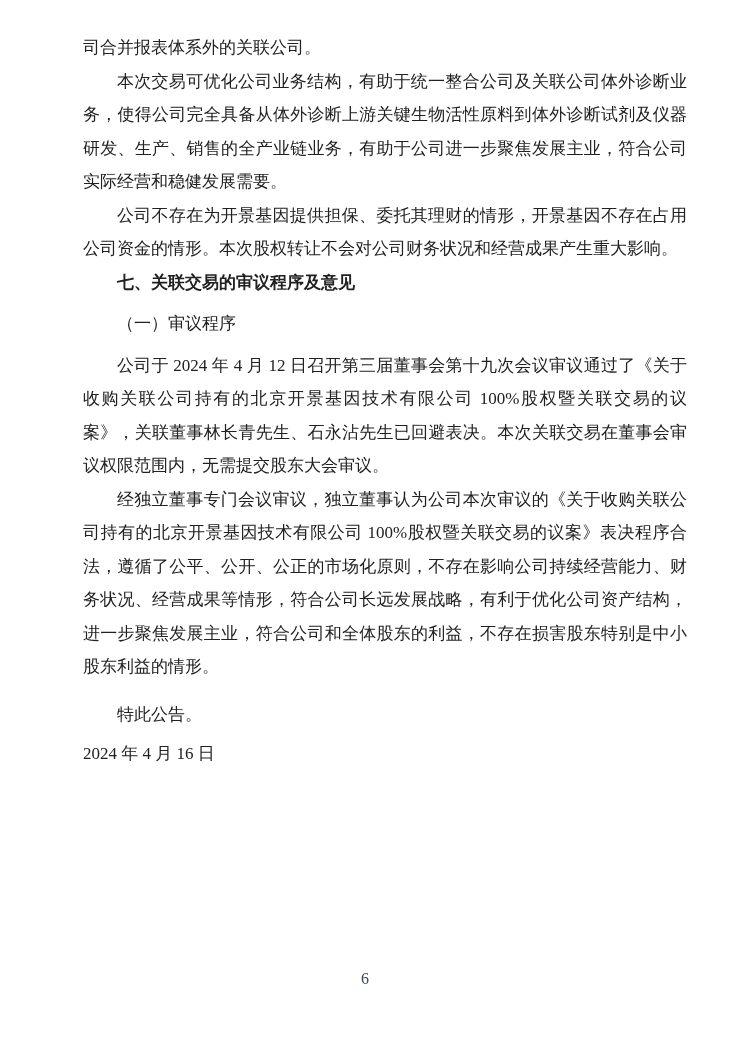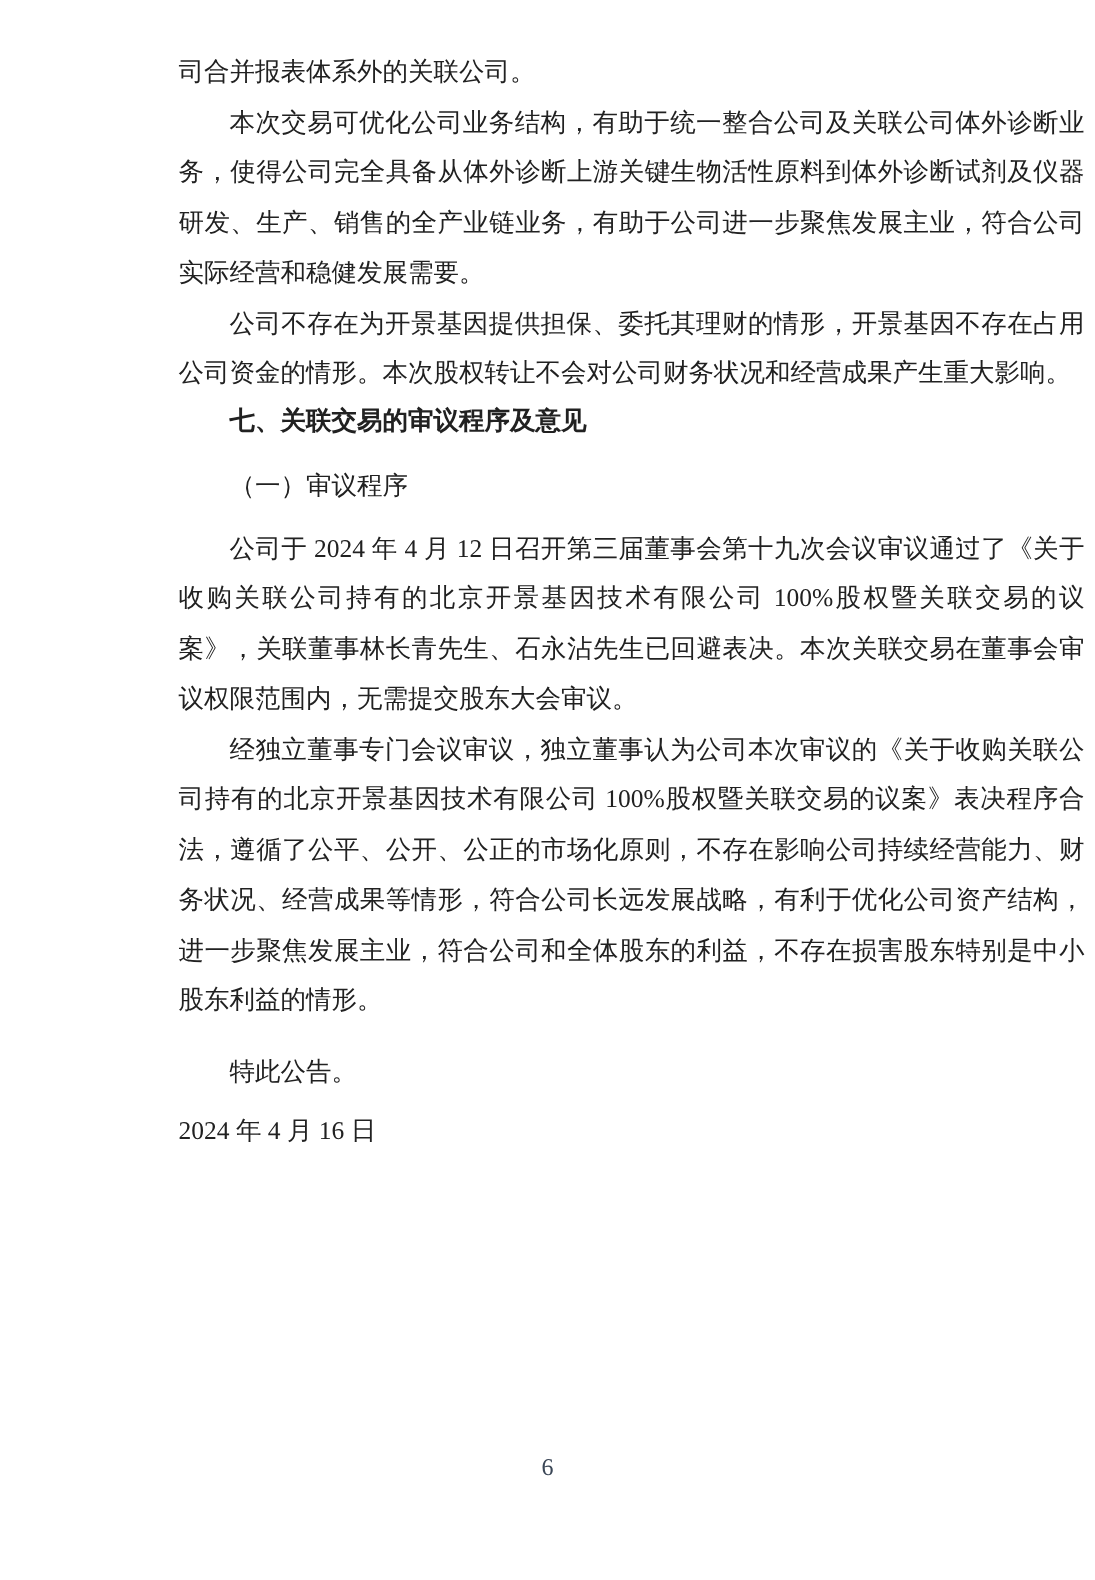"司合并报表体系外的关联公司。" .content { margin-left: 36px -> none }
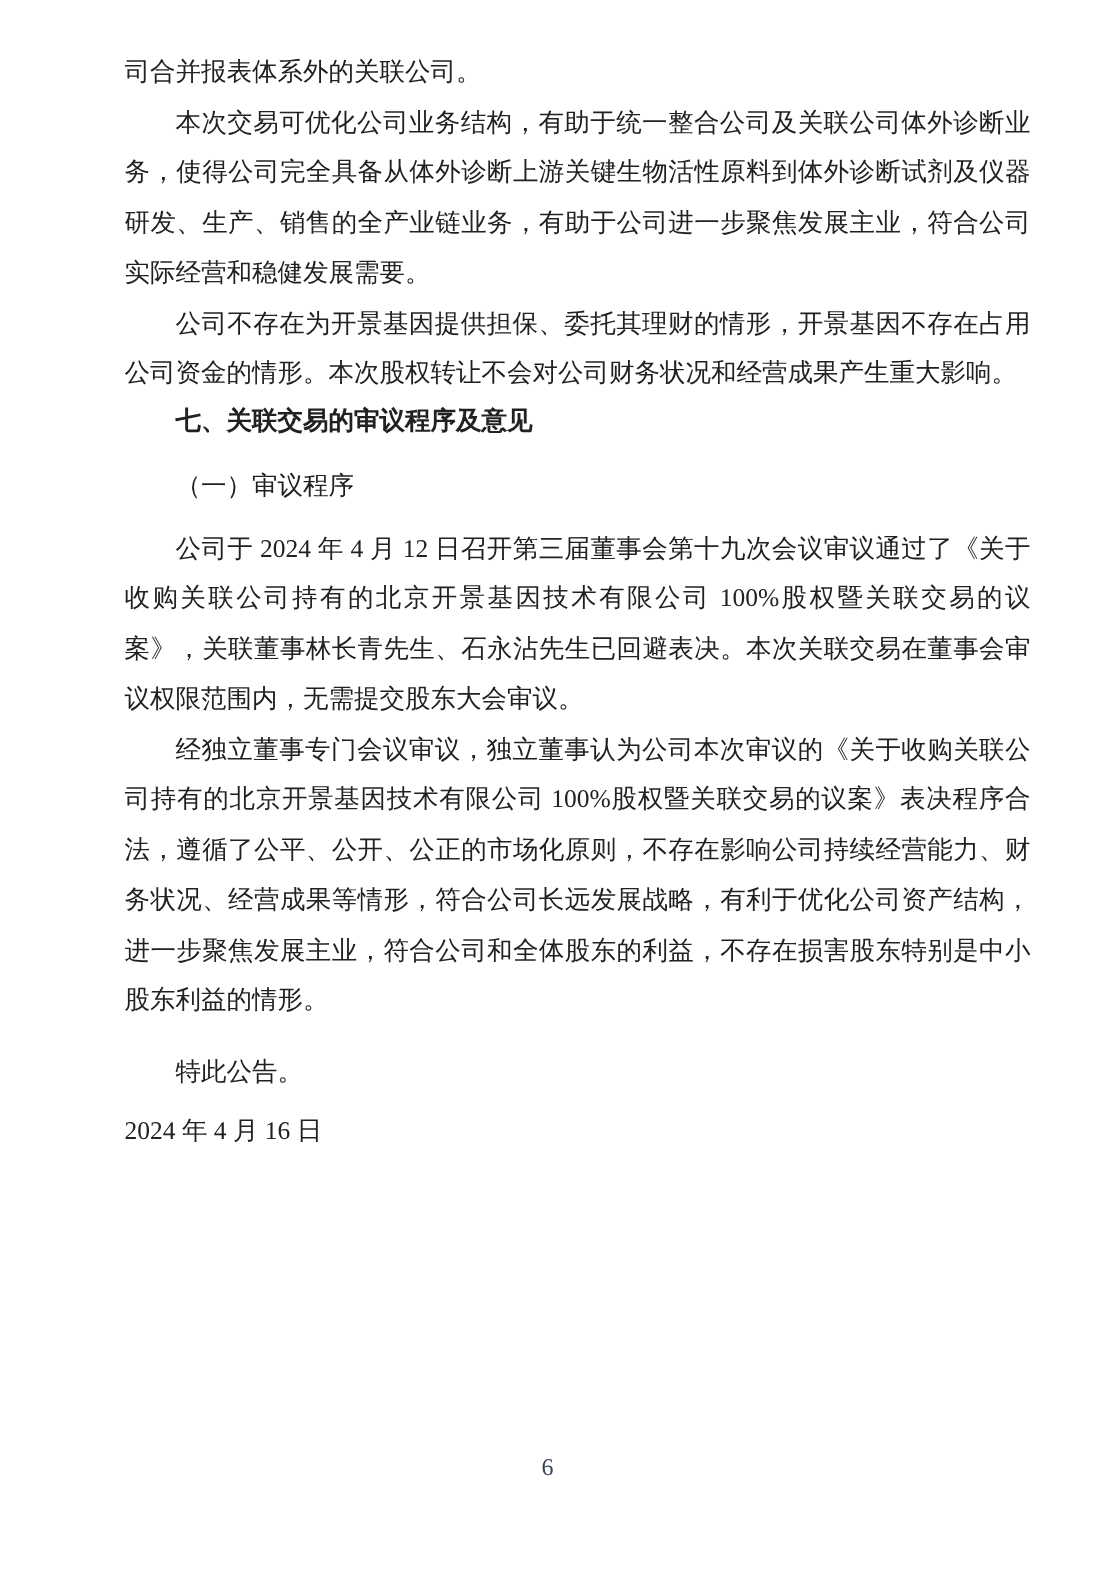"七、关联交易的审议程序及意见" .section-heading { font-family: Liberation Mono, monospace -> Liberation Serif, serif }
